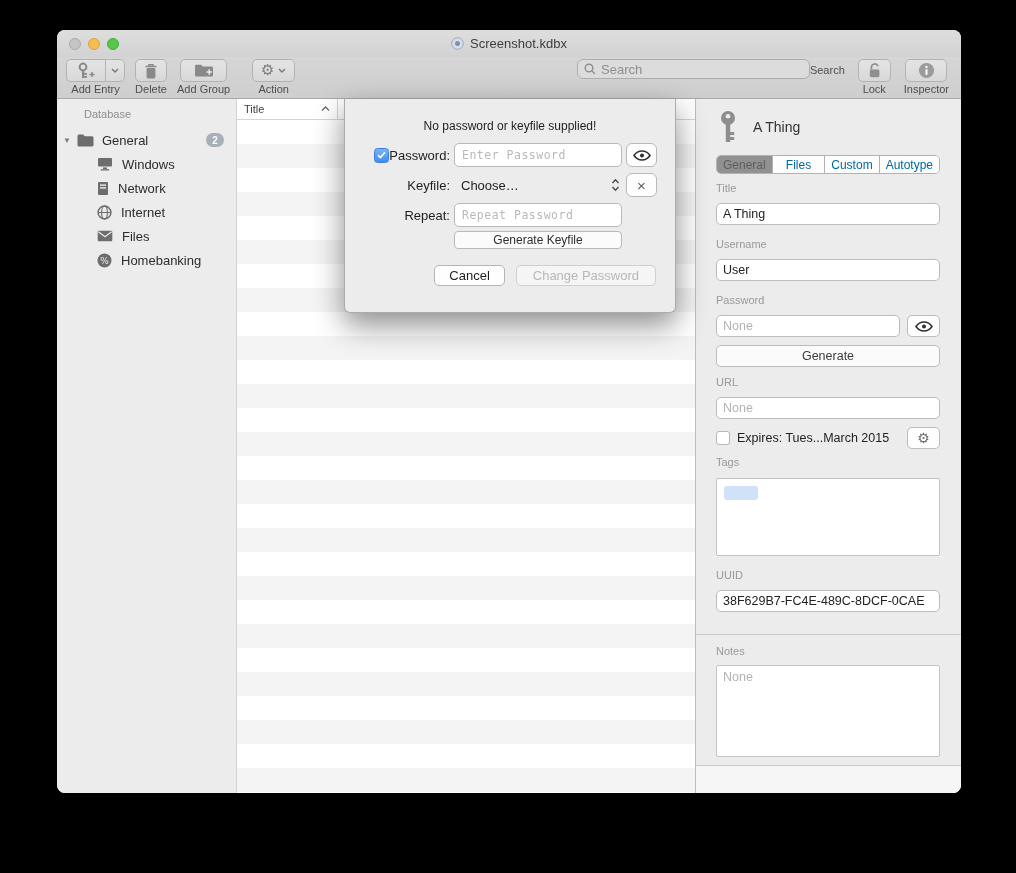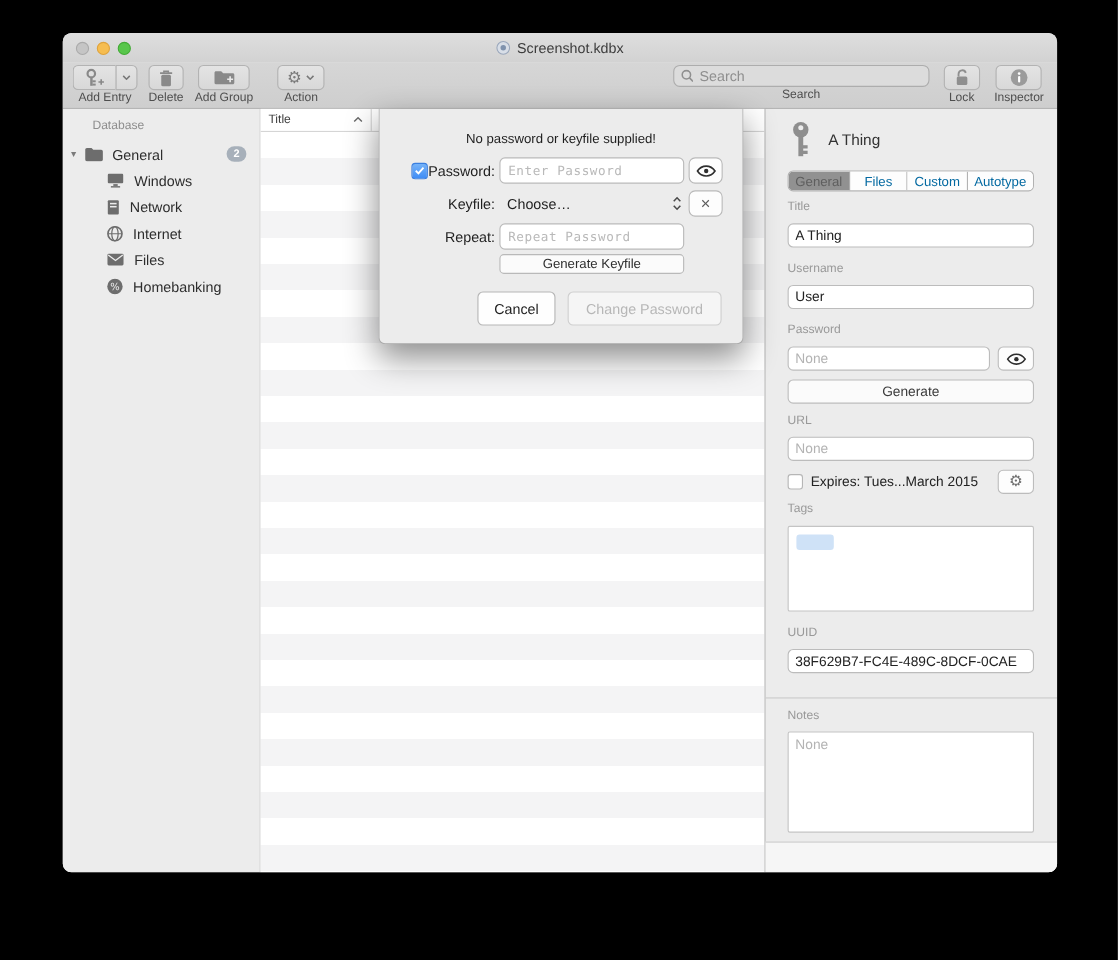"Search" .searchwrap { flex-direction: column -> row }
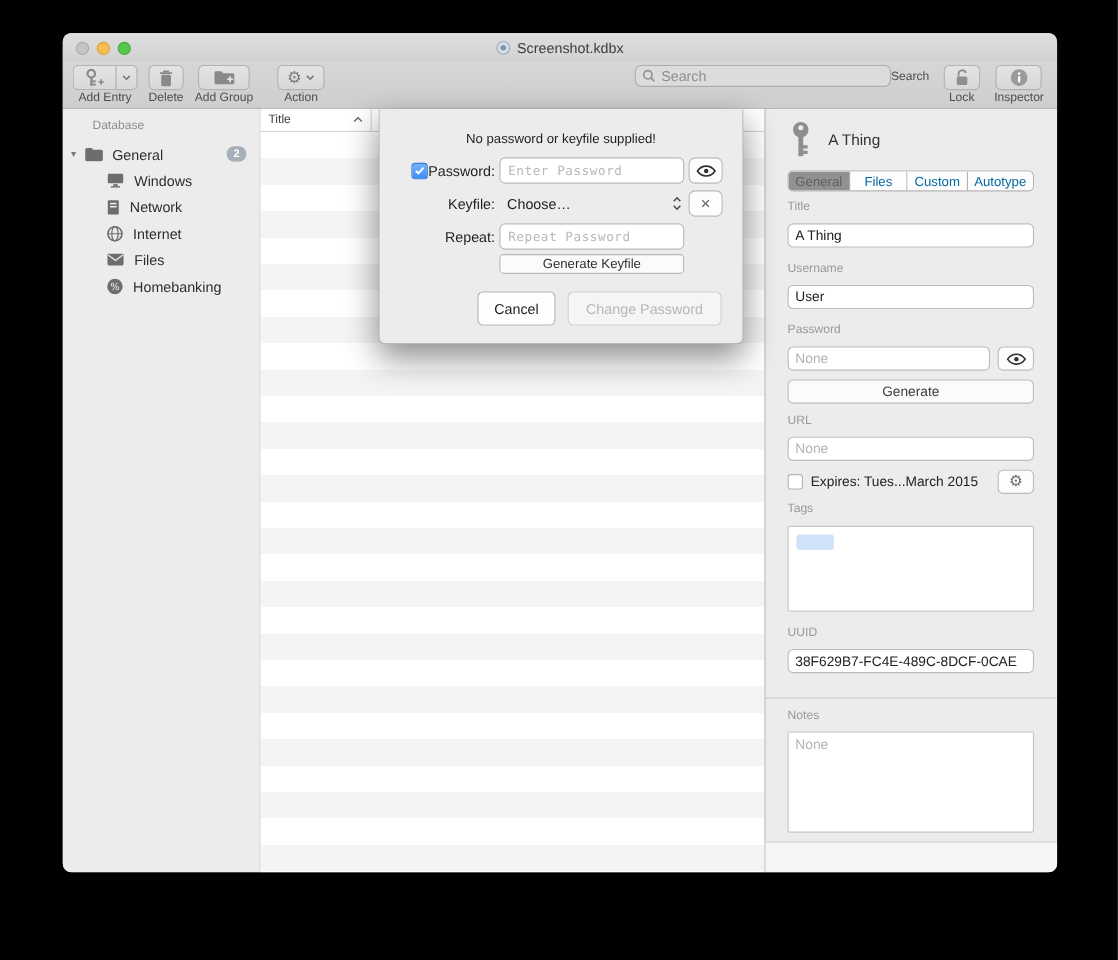"Cancel" .pushbtn { height: 31px -> 21px }
